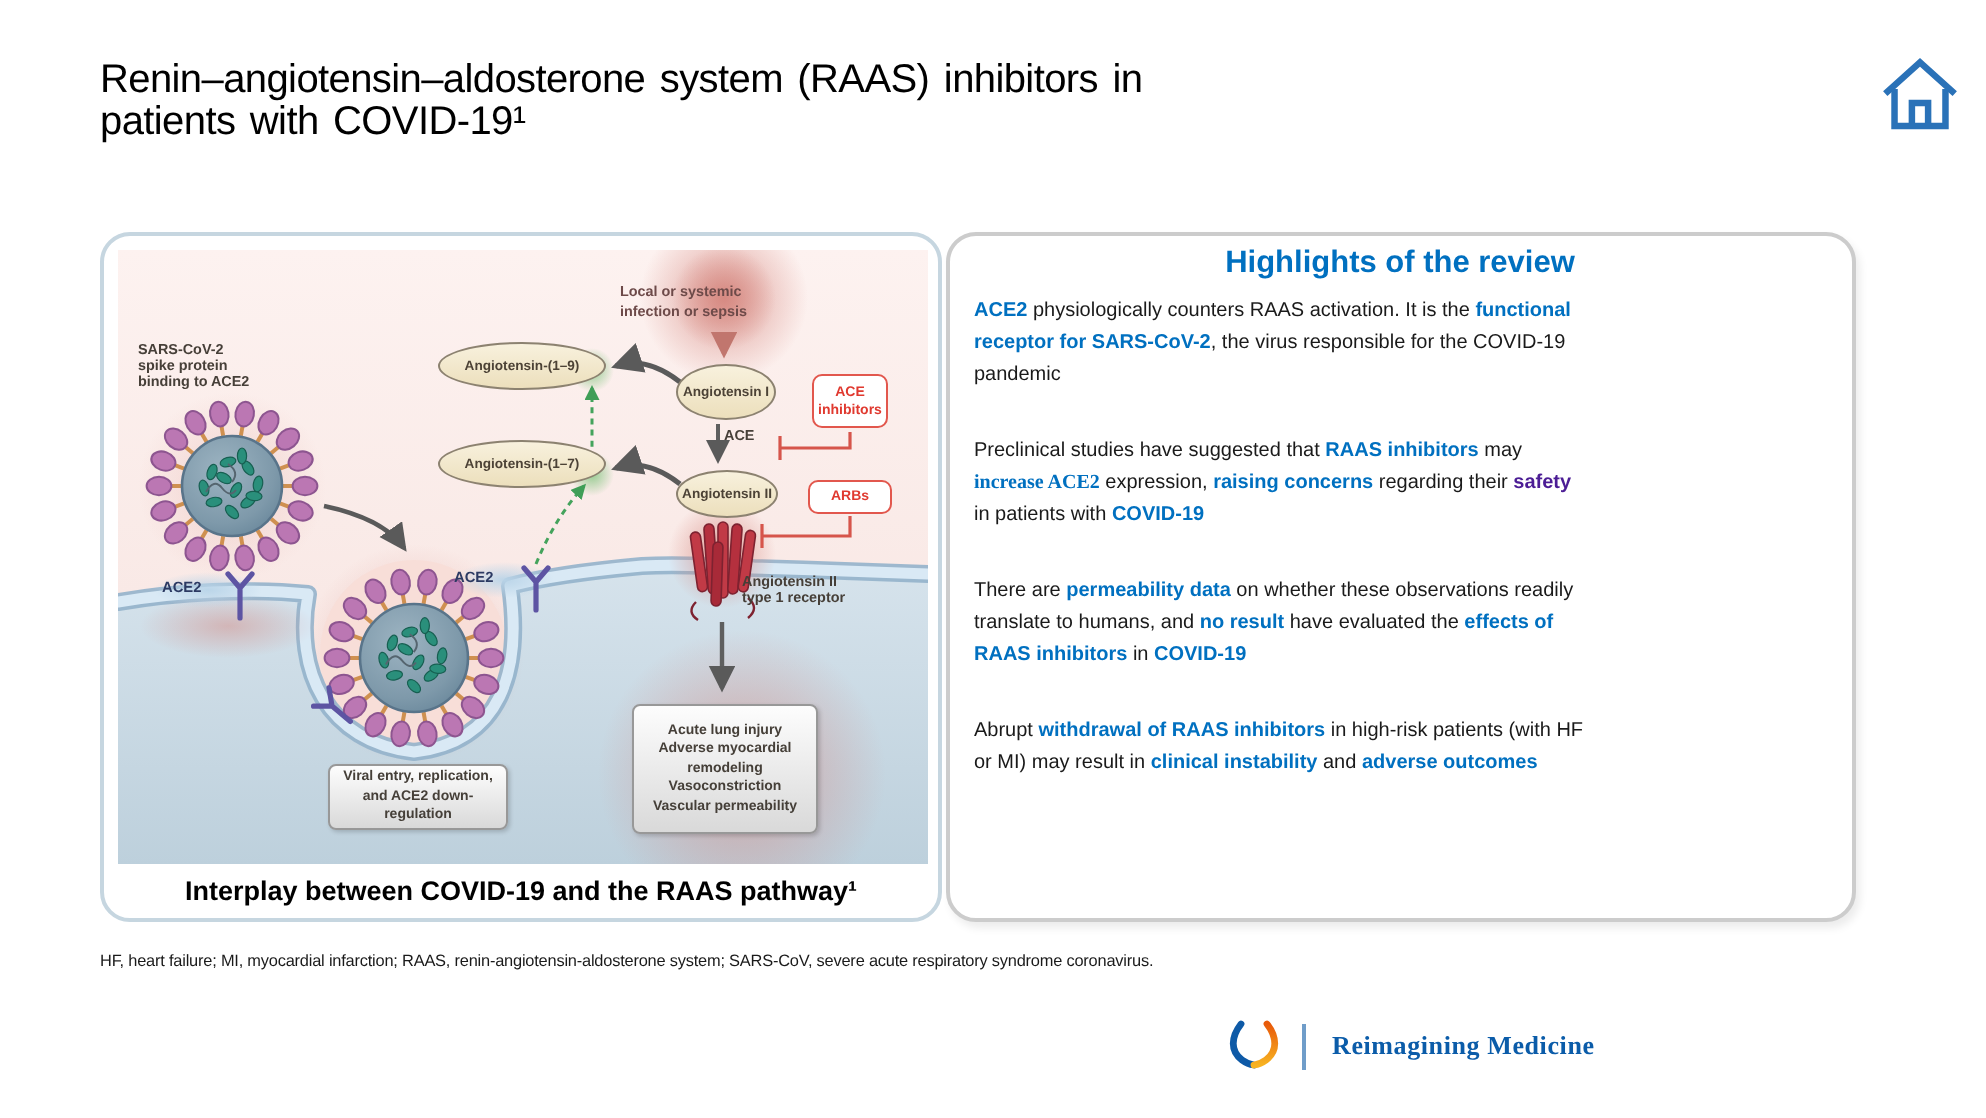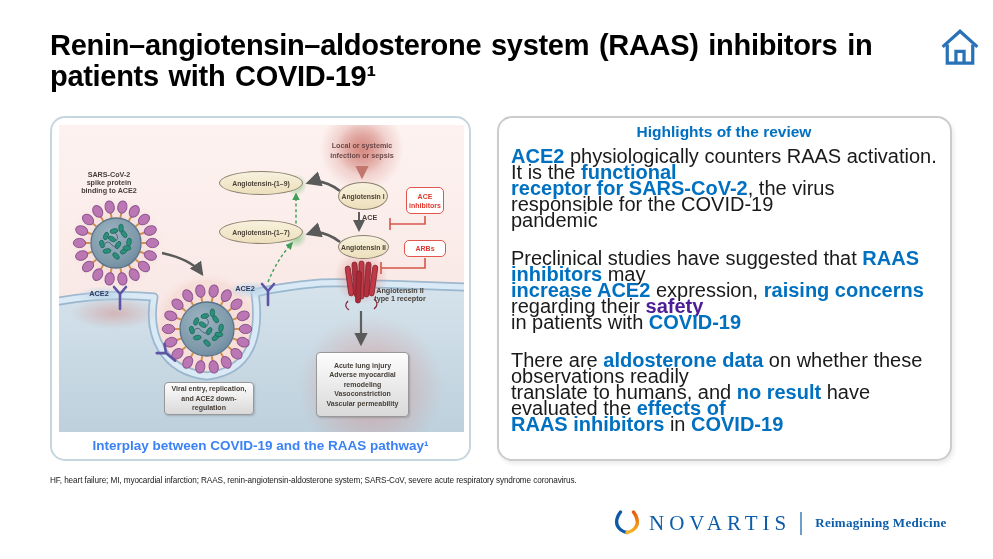"Renin–angiotensin–aldosterone system" .title { font-size: 29px -> 20px; font-weight: bold -> normal }
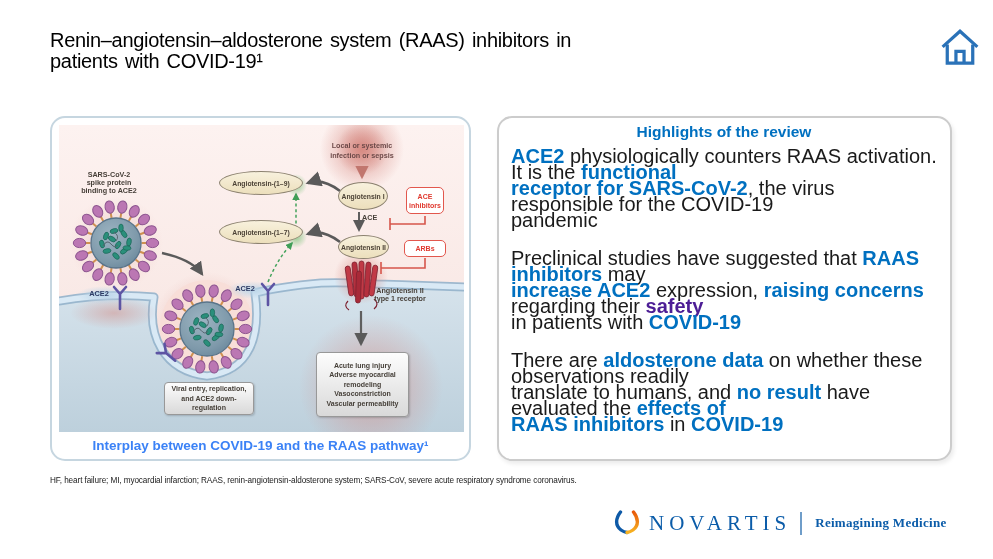"Highlights of the review" .highlights-panel { margin-left: 24px -> none }
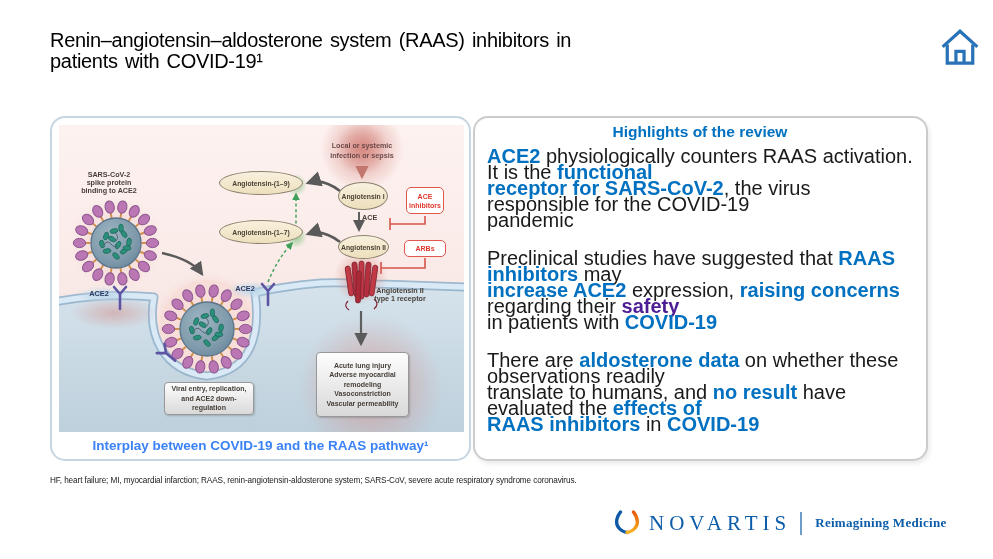"Local or systemic" .dlbl { text-align: center -> none }
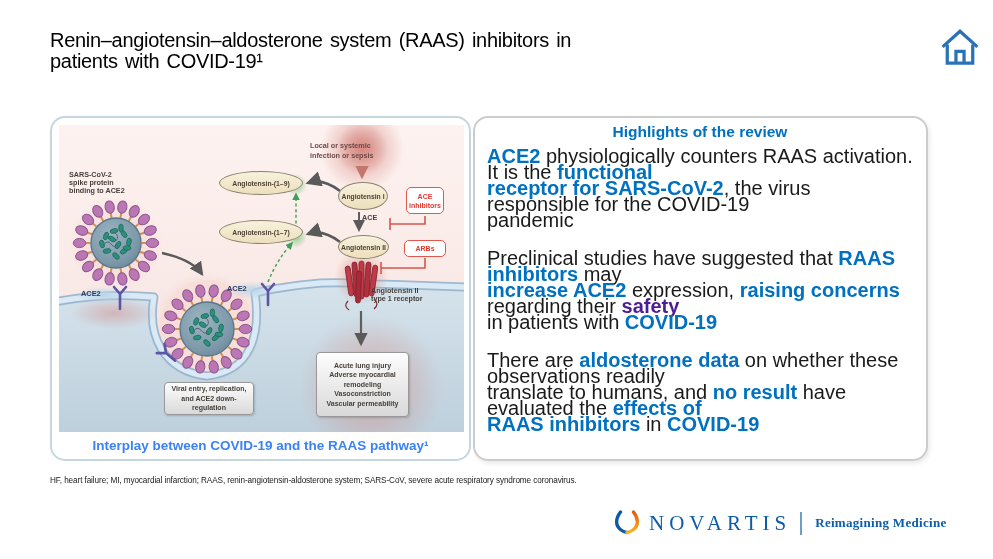"ACE2 physiologically counters RAAS" .para { font-size: 20px -> 10px }
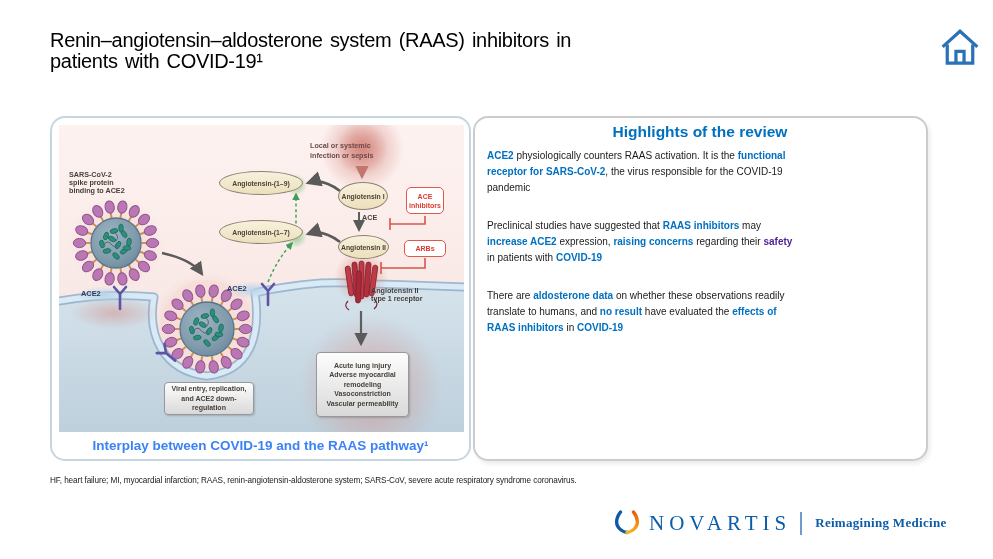"increase ACE2" span.hl { font-family: none -> Liberation Serif, serif }
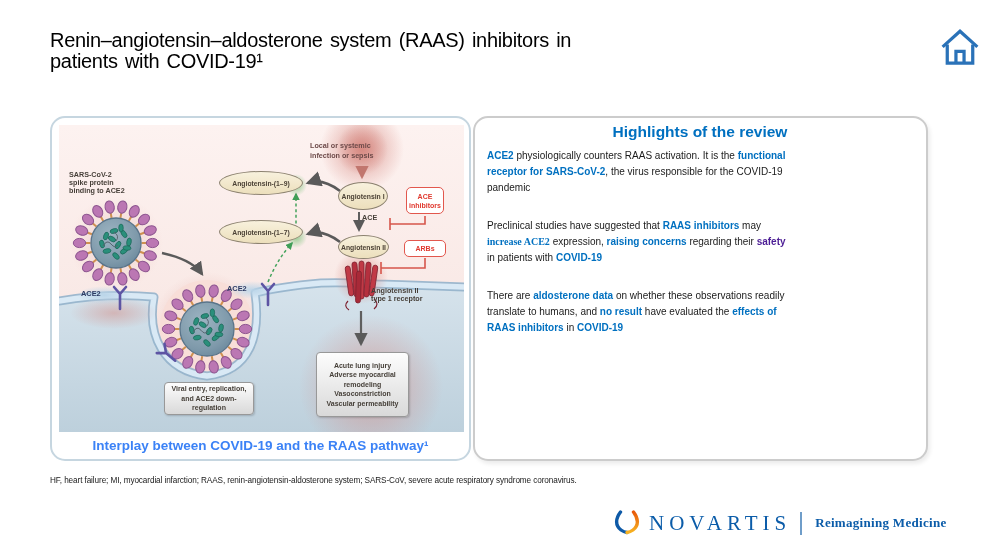"aldosterone data" span.hl { text: aldosterone -> permeability }
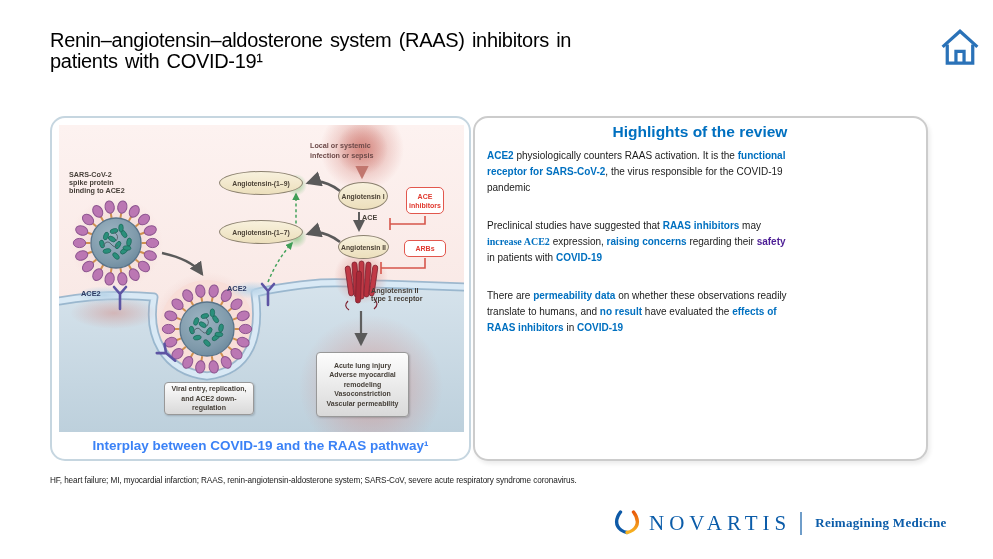"Abrupt withdrawal of RAAS inhibitors" div.para { html: none -> <div><span>Abrupt </span><span>withdrawal of RAAS inhibitors</span><span> in high-risk patients (with HF or MI) may result in </span><span>clinical instability</span><span> and </span><span>adverse outcomes</span></div> }
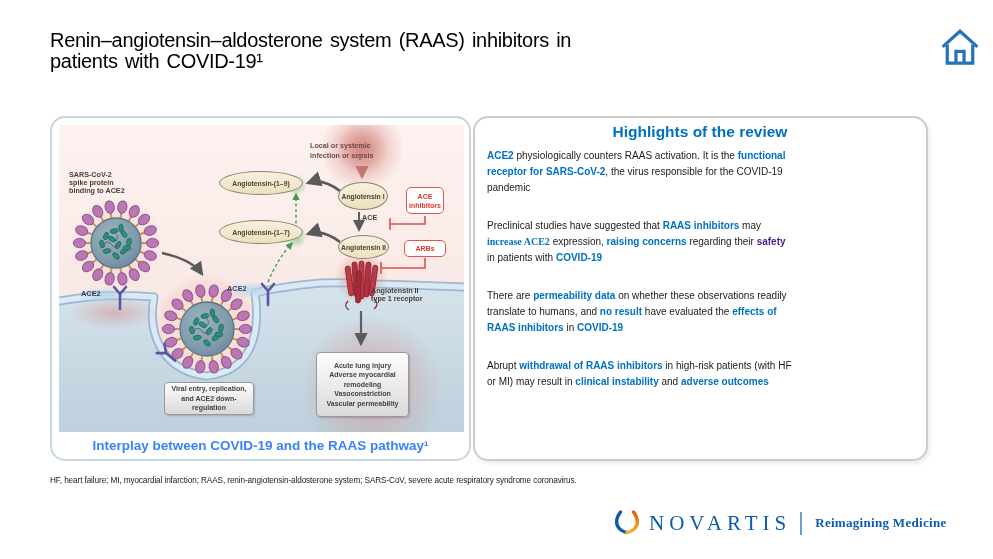"Interplay between COVID-19 and the" div.diagram-caption { color: #3b82f6 -> #000000 }
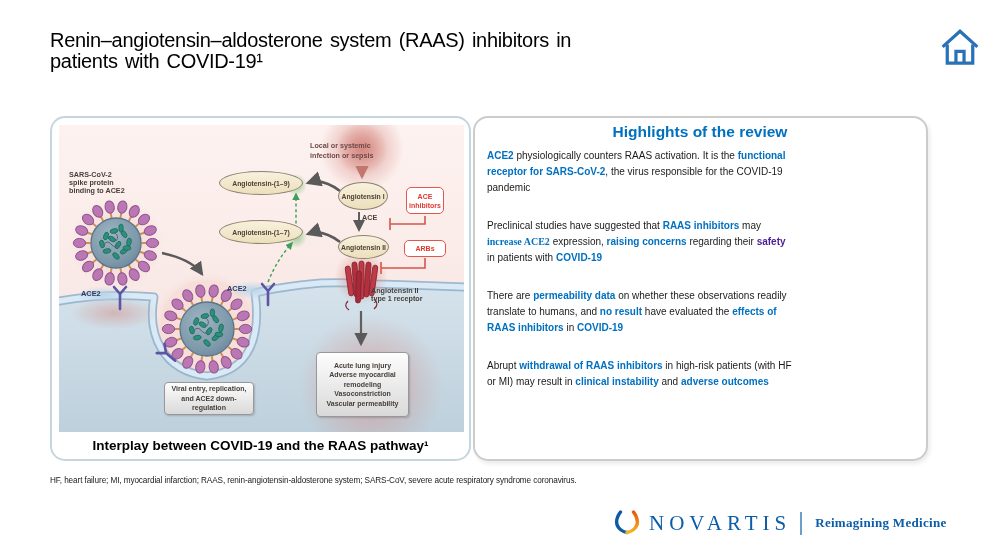"NOVARTIS" span.novartis-word { html: <span>NOVARTIS</span> -> none }
